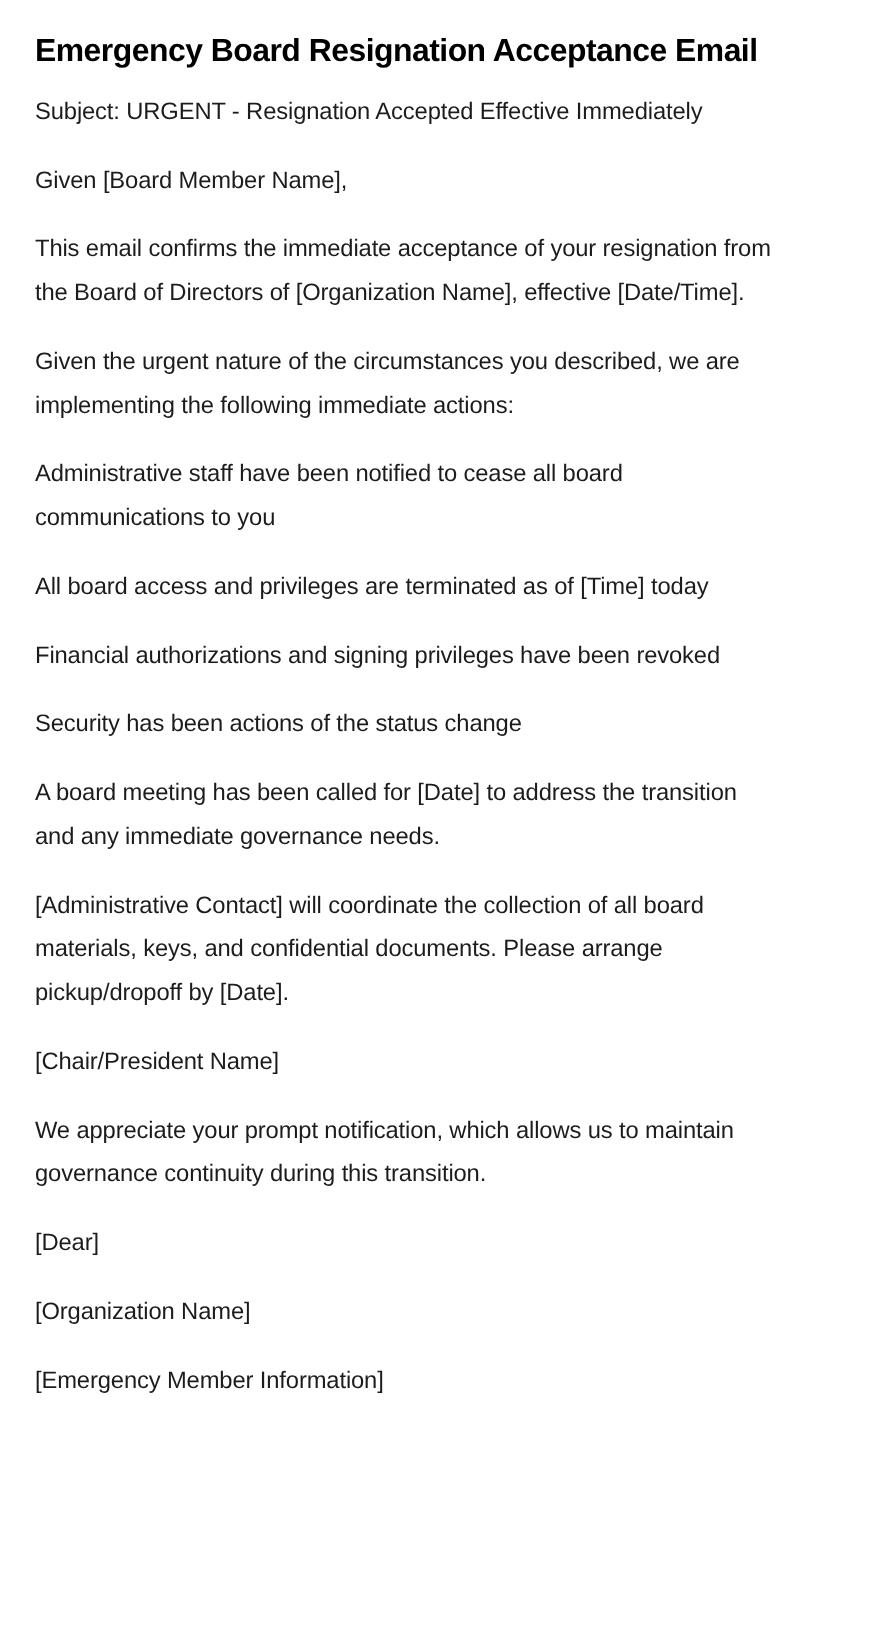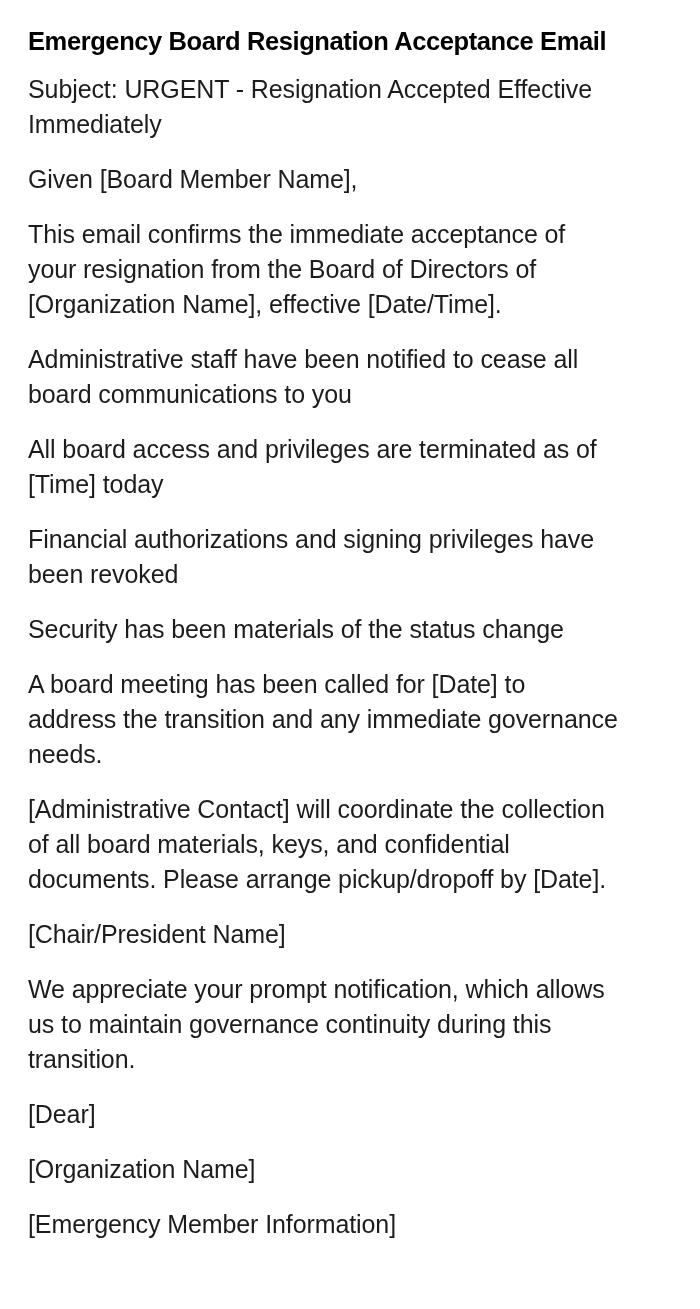"Subject: URGENT - Resignation Accepted" .para { font-size: 25px -> 19px }
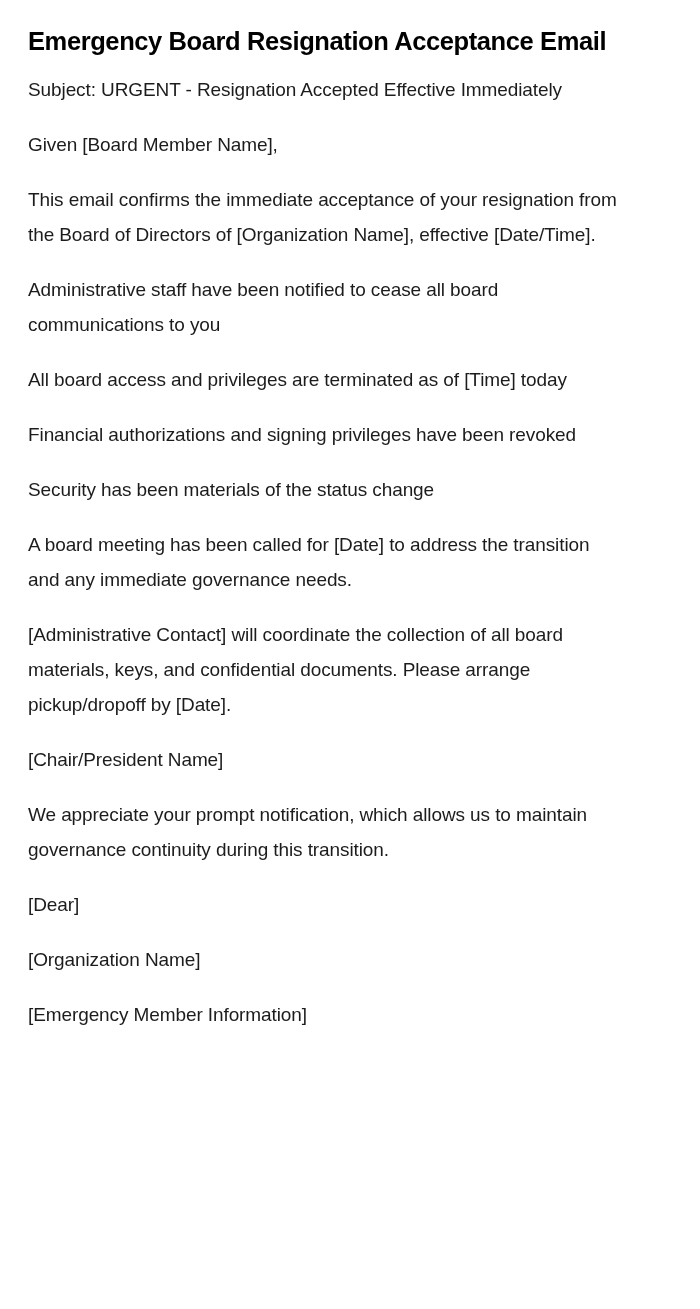"Given the urgent nature of" p.para { html: none -> <p>Given the urgent nature of the circumstances you described, we are implementing the following immediate actions:</p> }
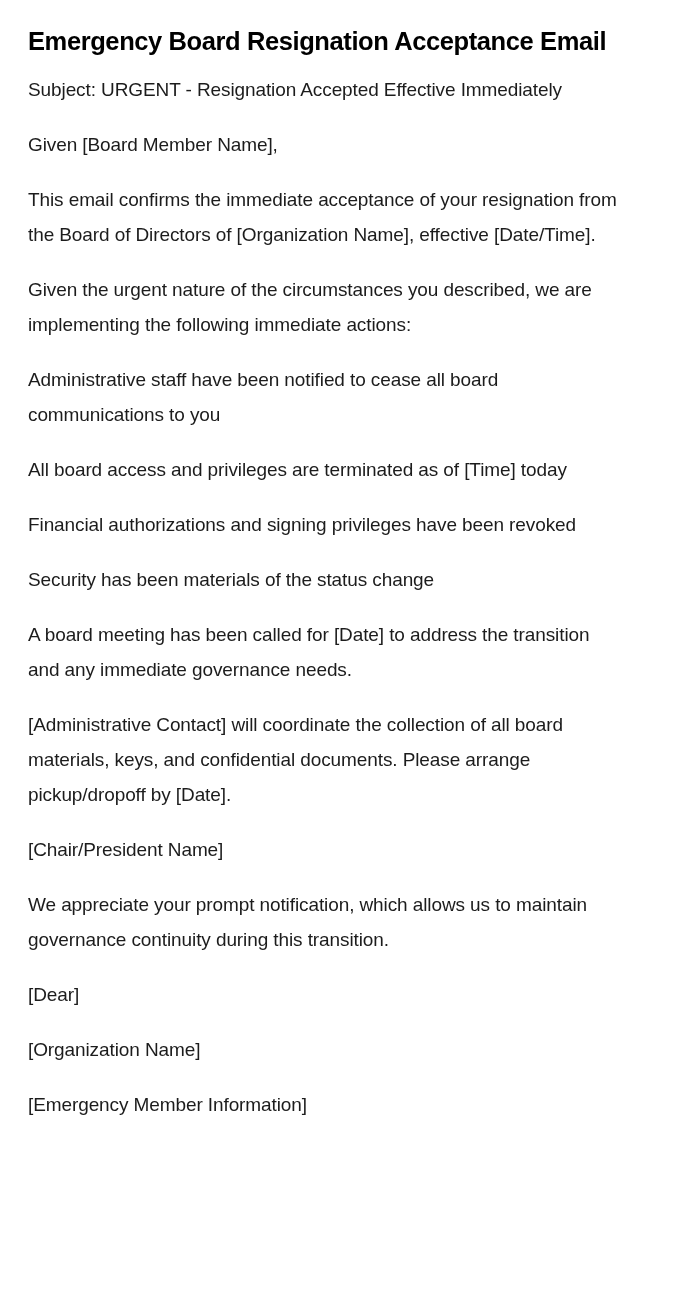"Security has been materials of" p.para { text: materials -> actions }
